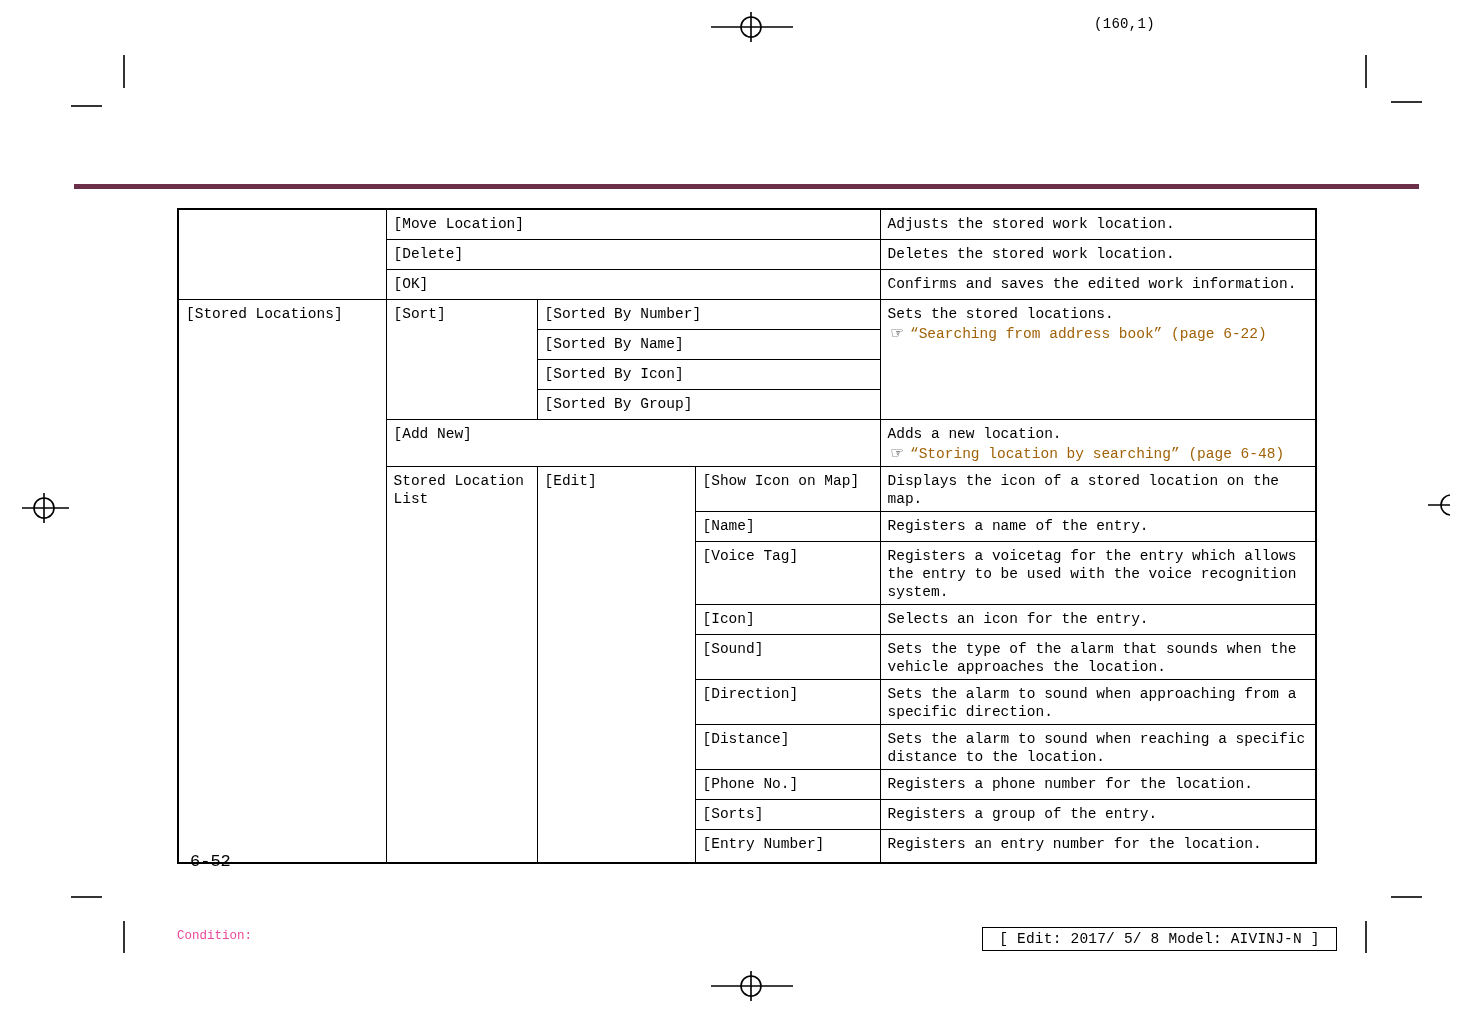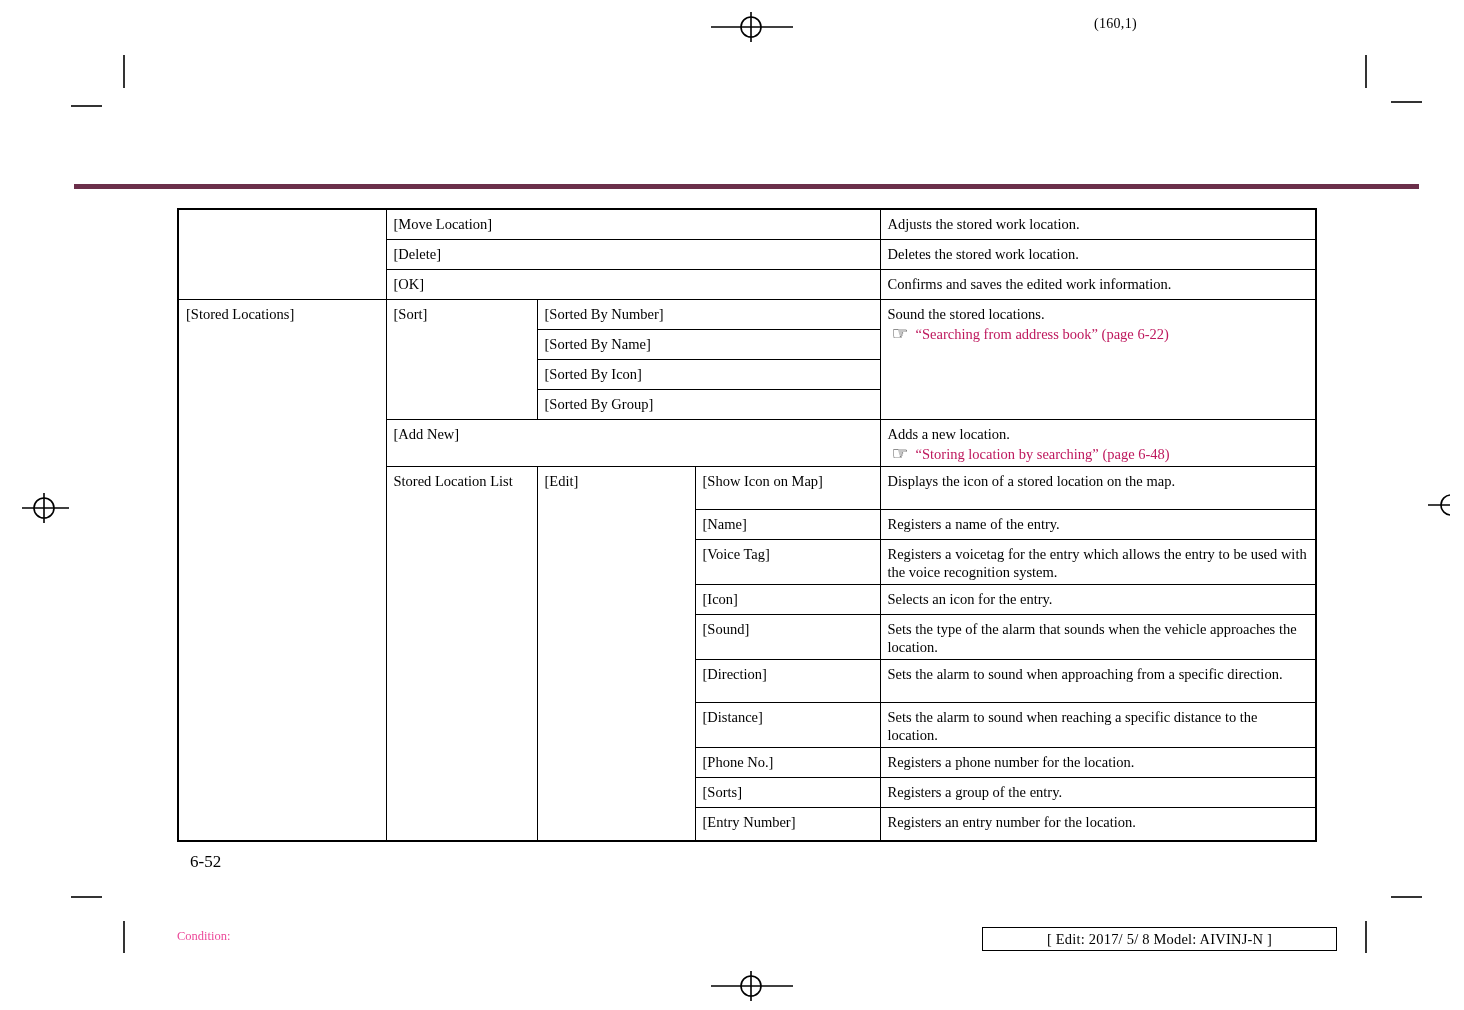"(160,1)" .page { font-family: Liberation Serif, serif -> Liberation Mono, monospace }
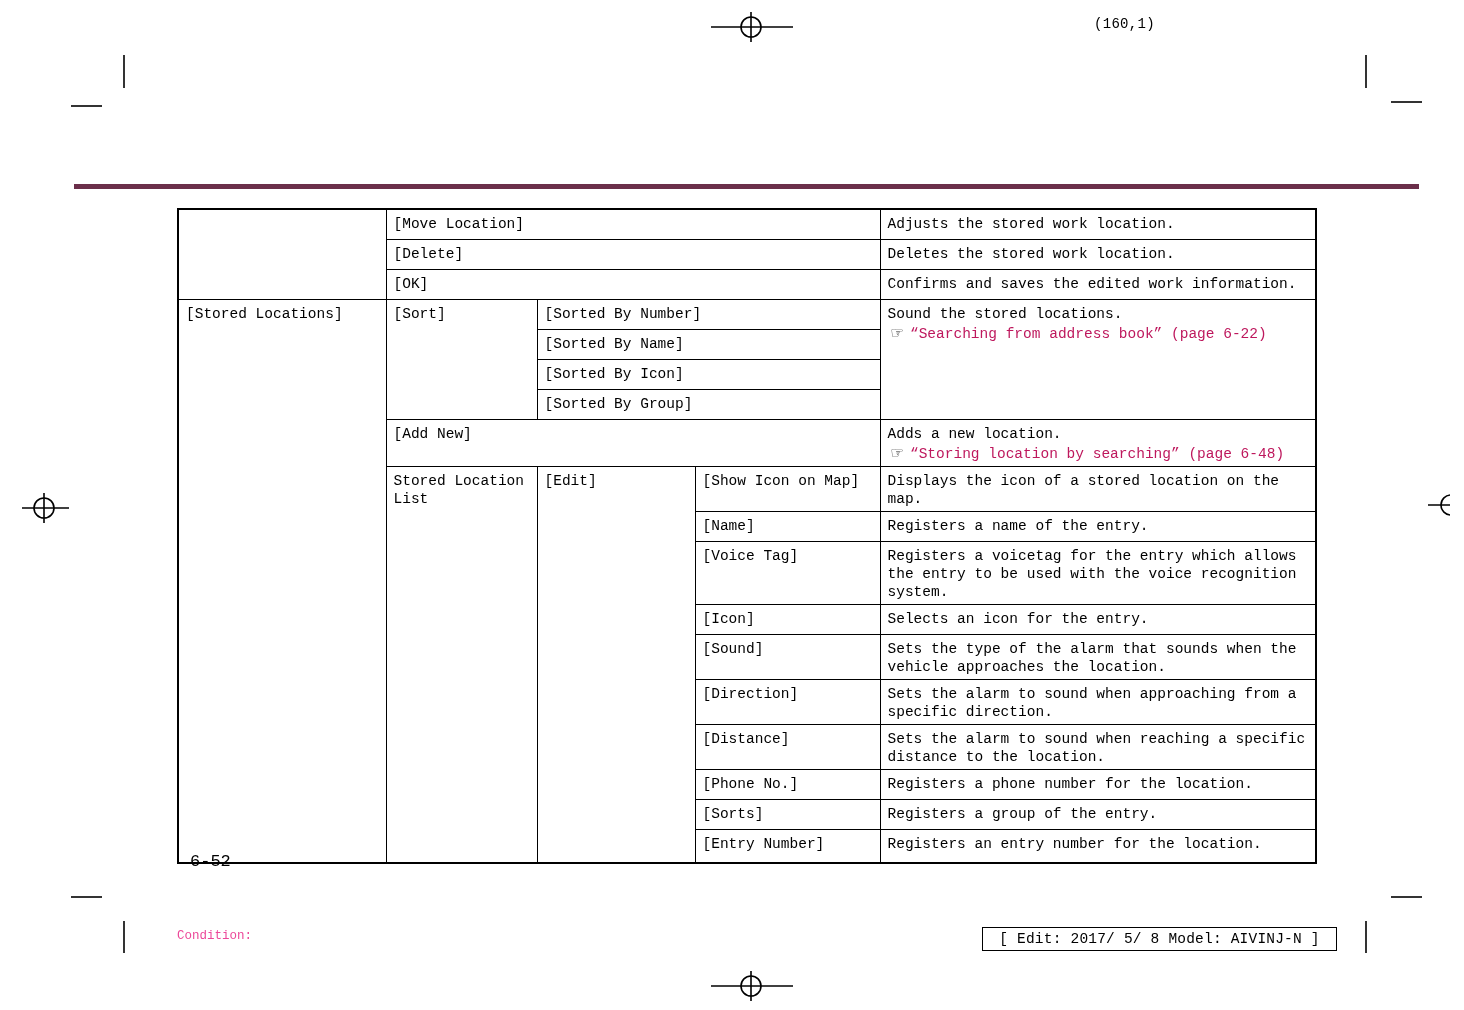"Sound the stored locations." div { text: Sound -> Sets }
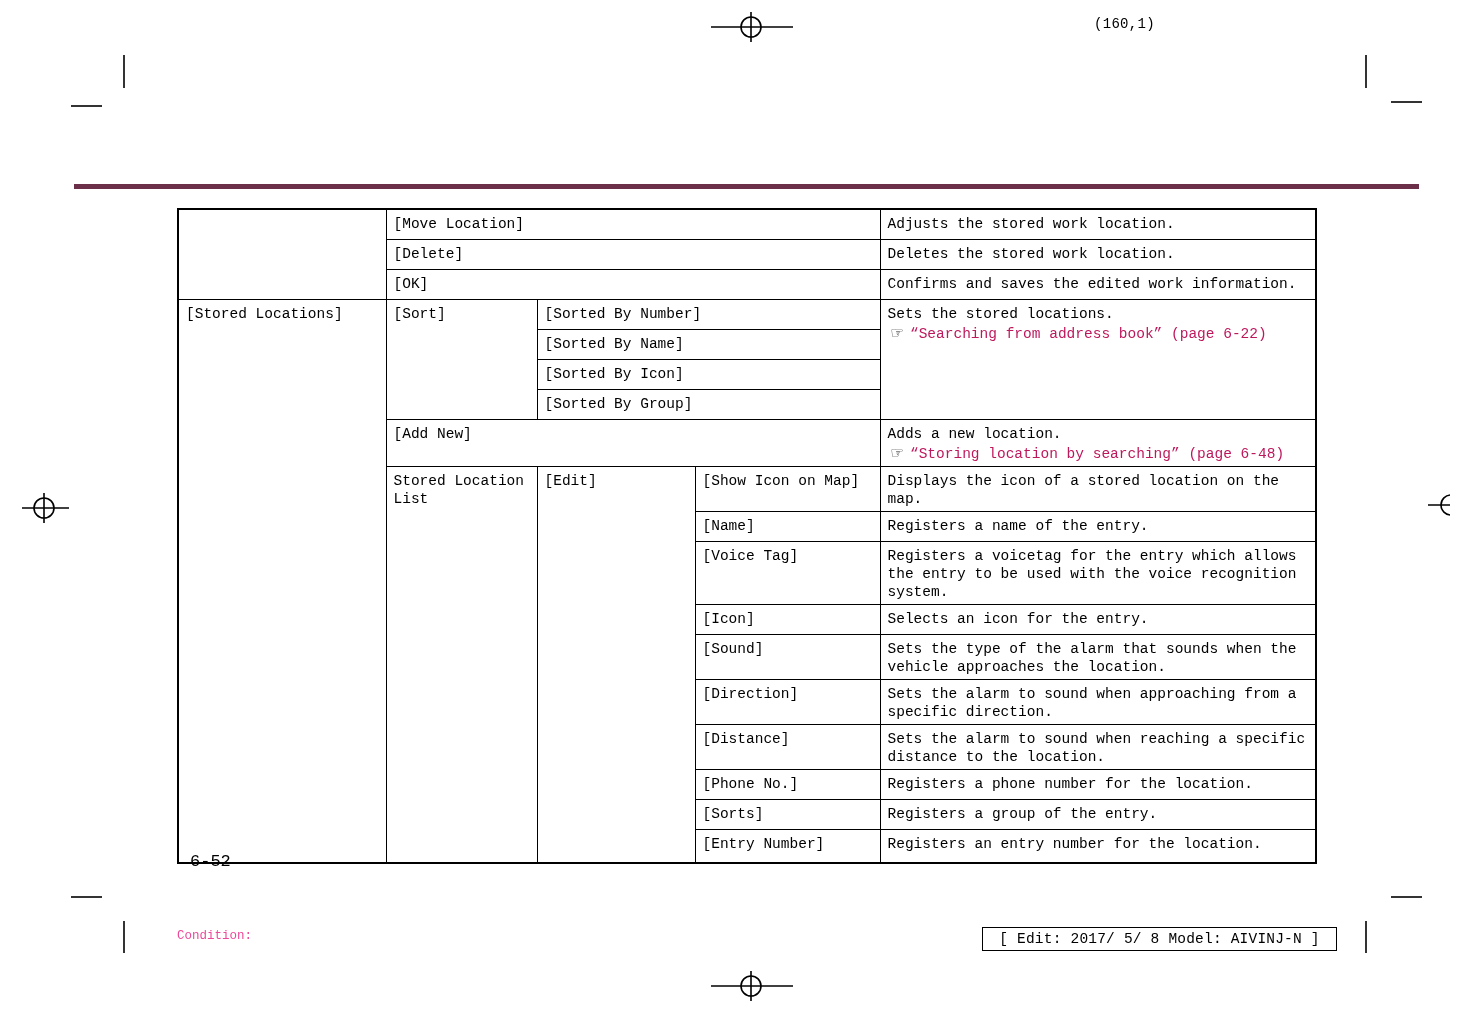"“Searching from address book” (page" .xref { color: #be185d -> #a16207 }
